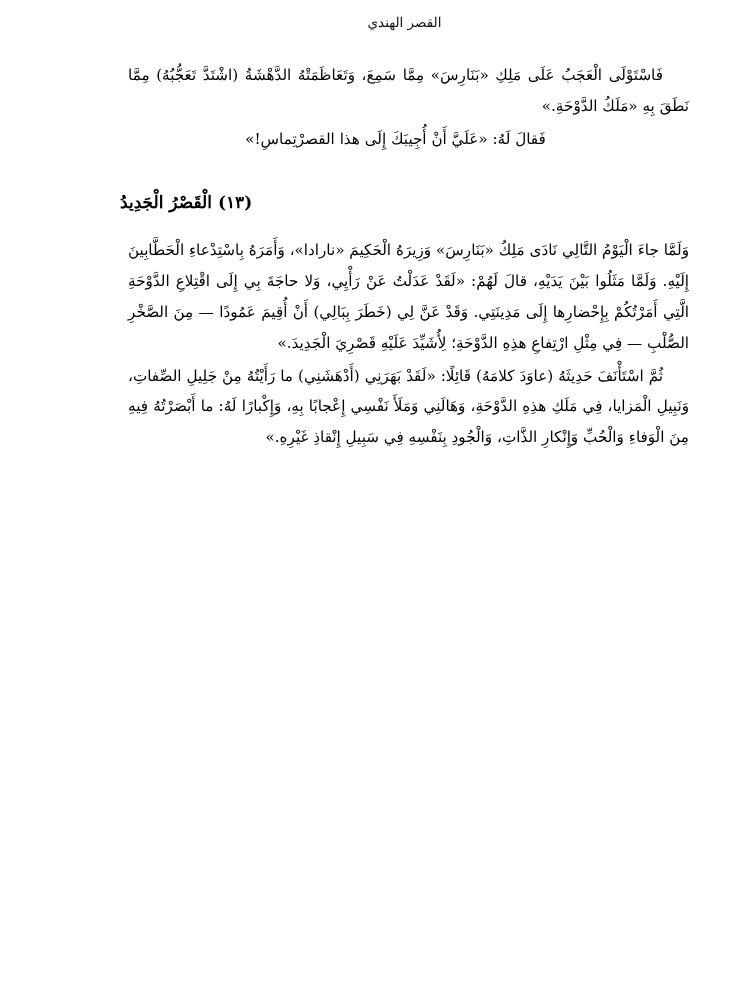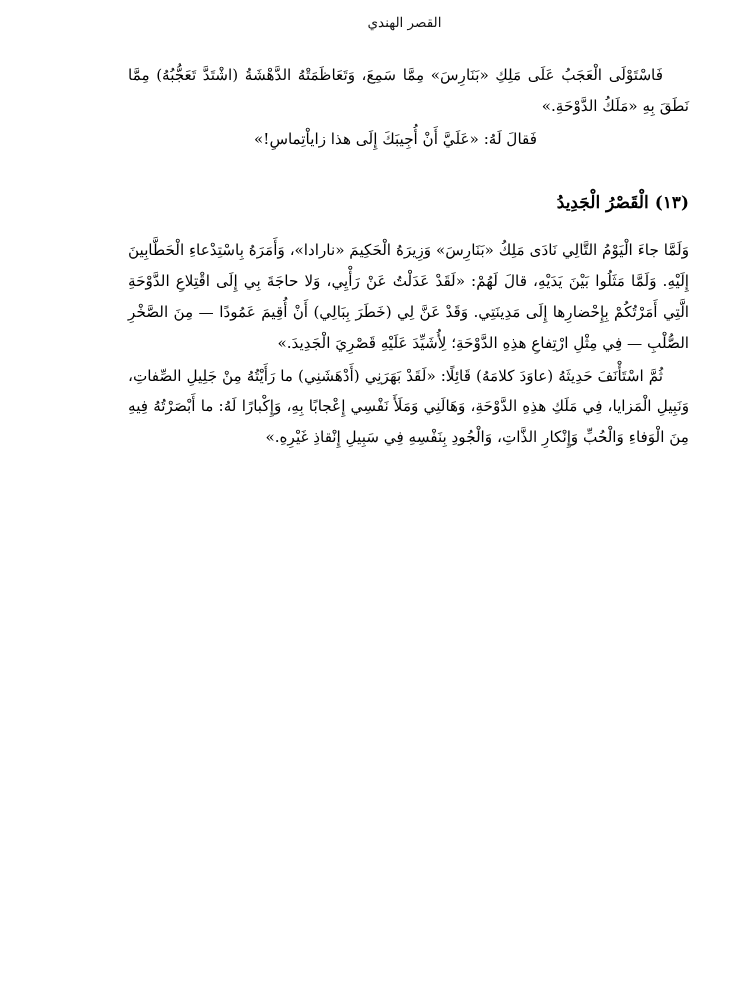"فَقالَ لَهُ: «عَلَيَّ أَنْ أُجِيبَكَ" p.indent { text: زاياْتِماسِ -> القصرْتِماسِ }
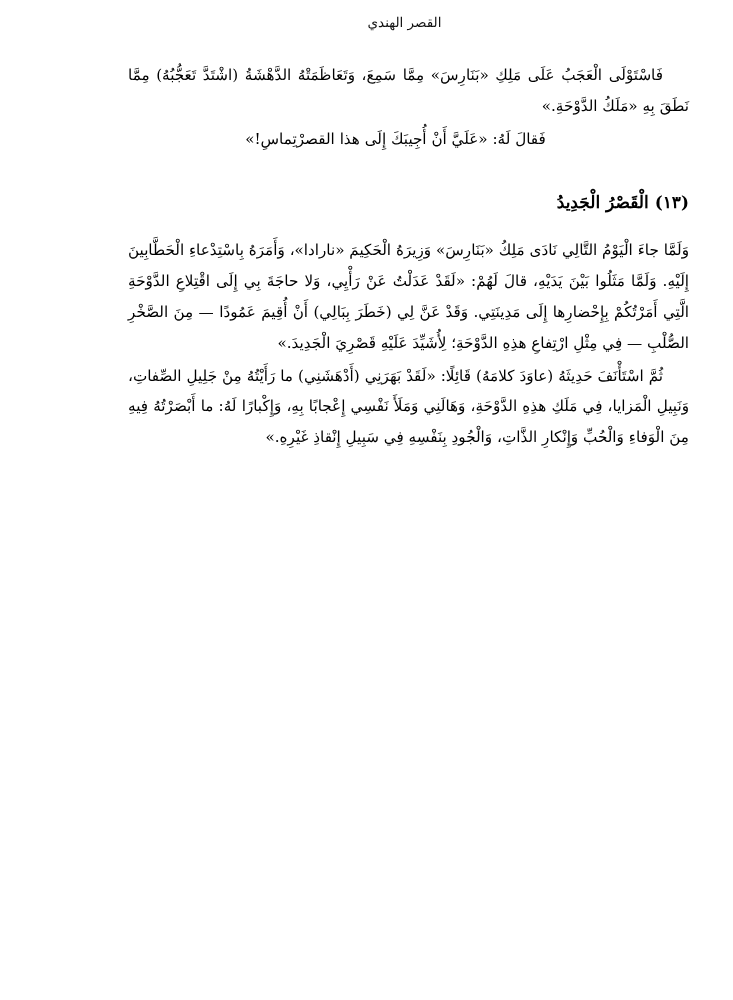"(١٣) الْقَصْرُ الْجَدِيدُ" .section-title { text-align: right -> left }
